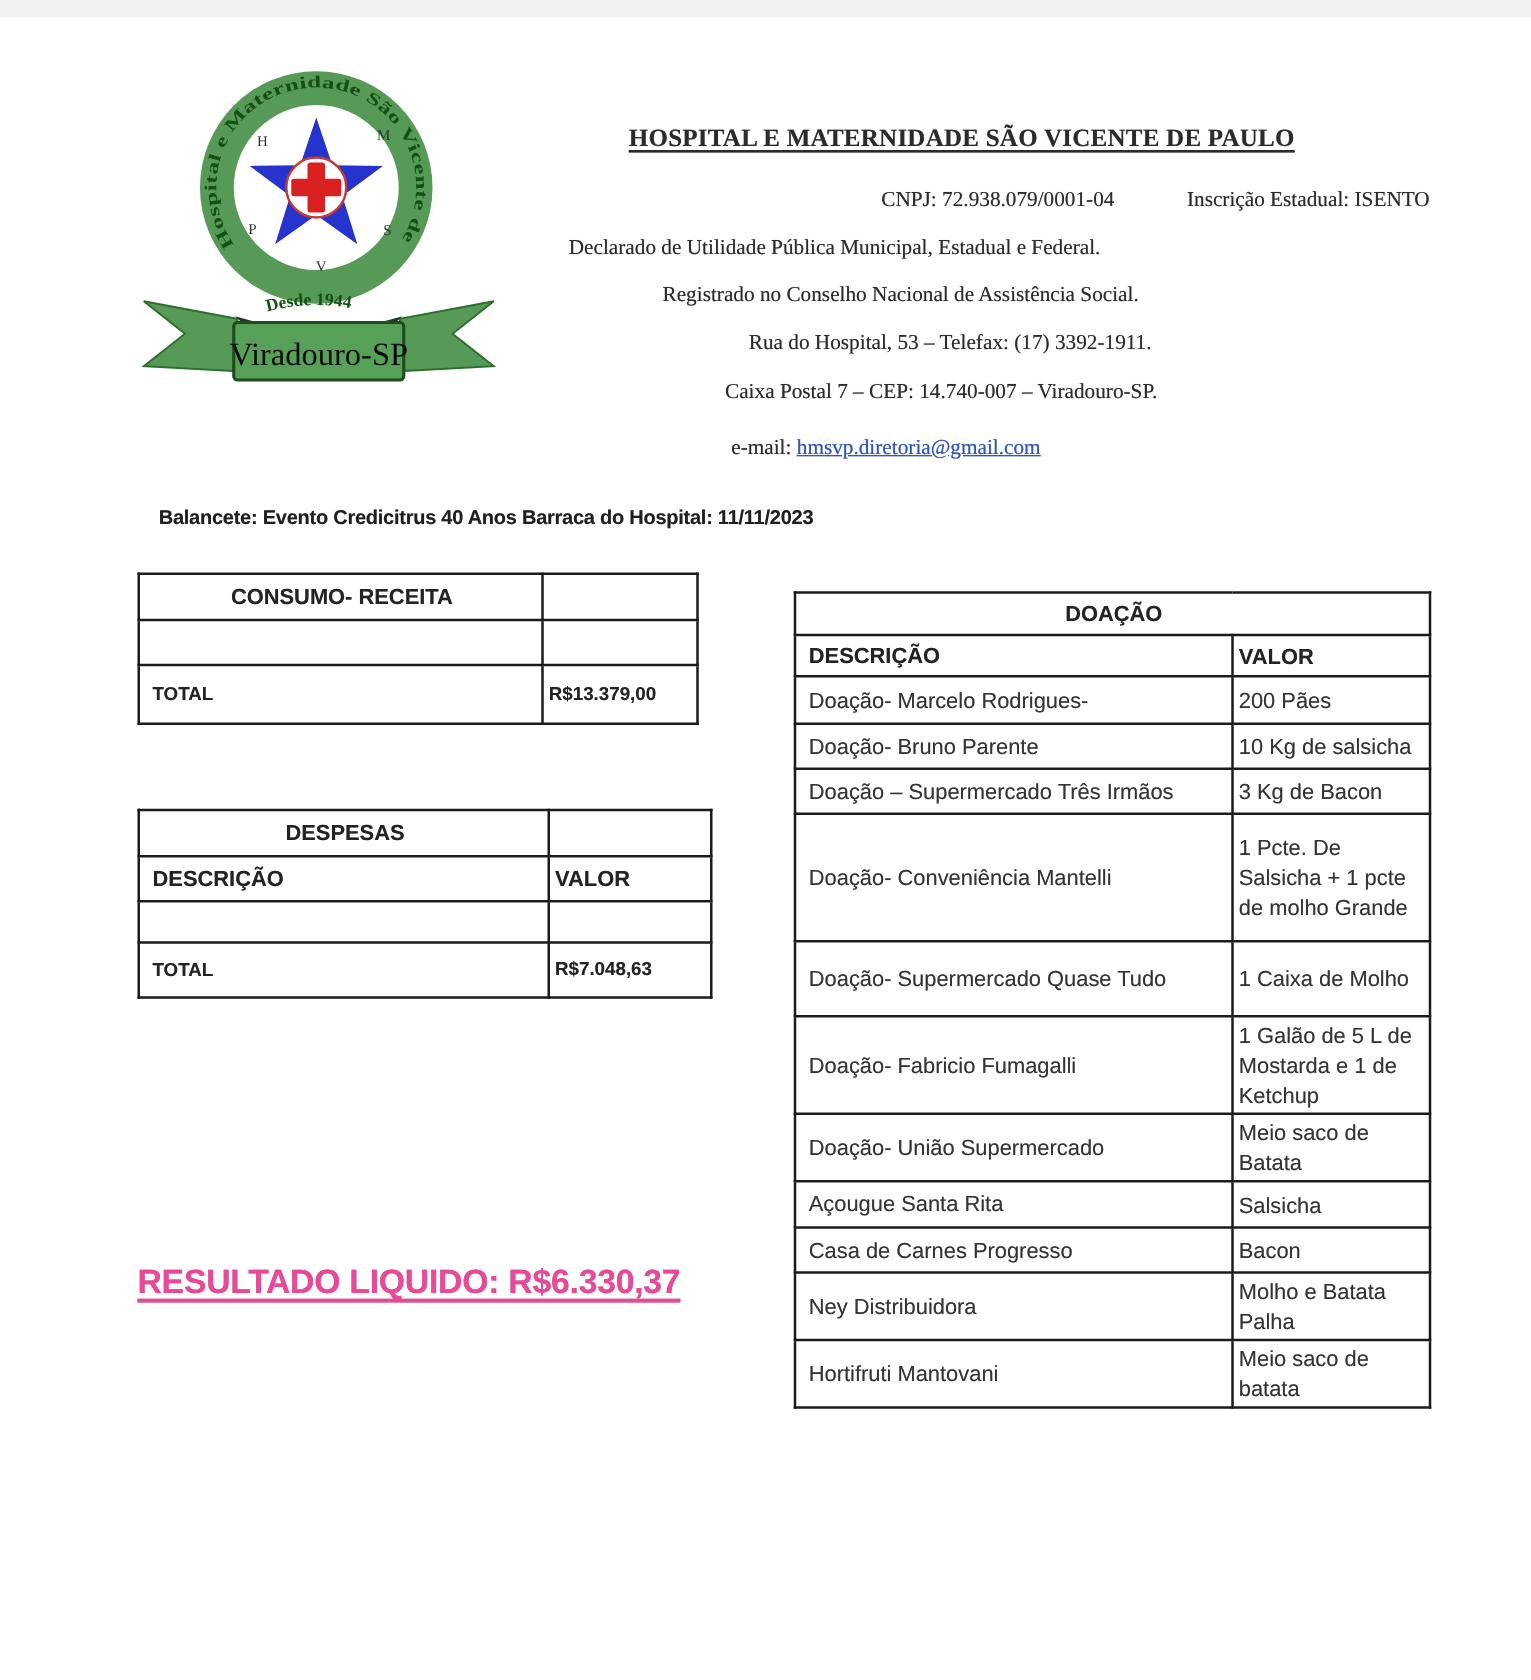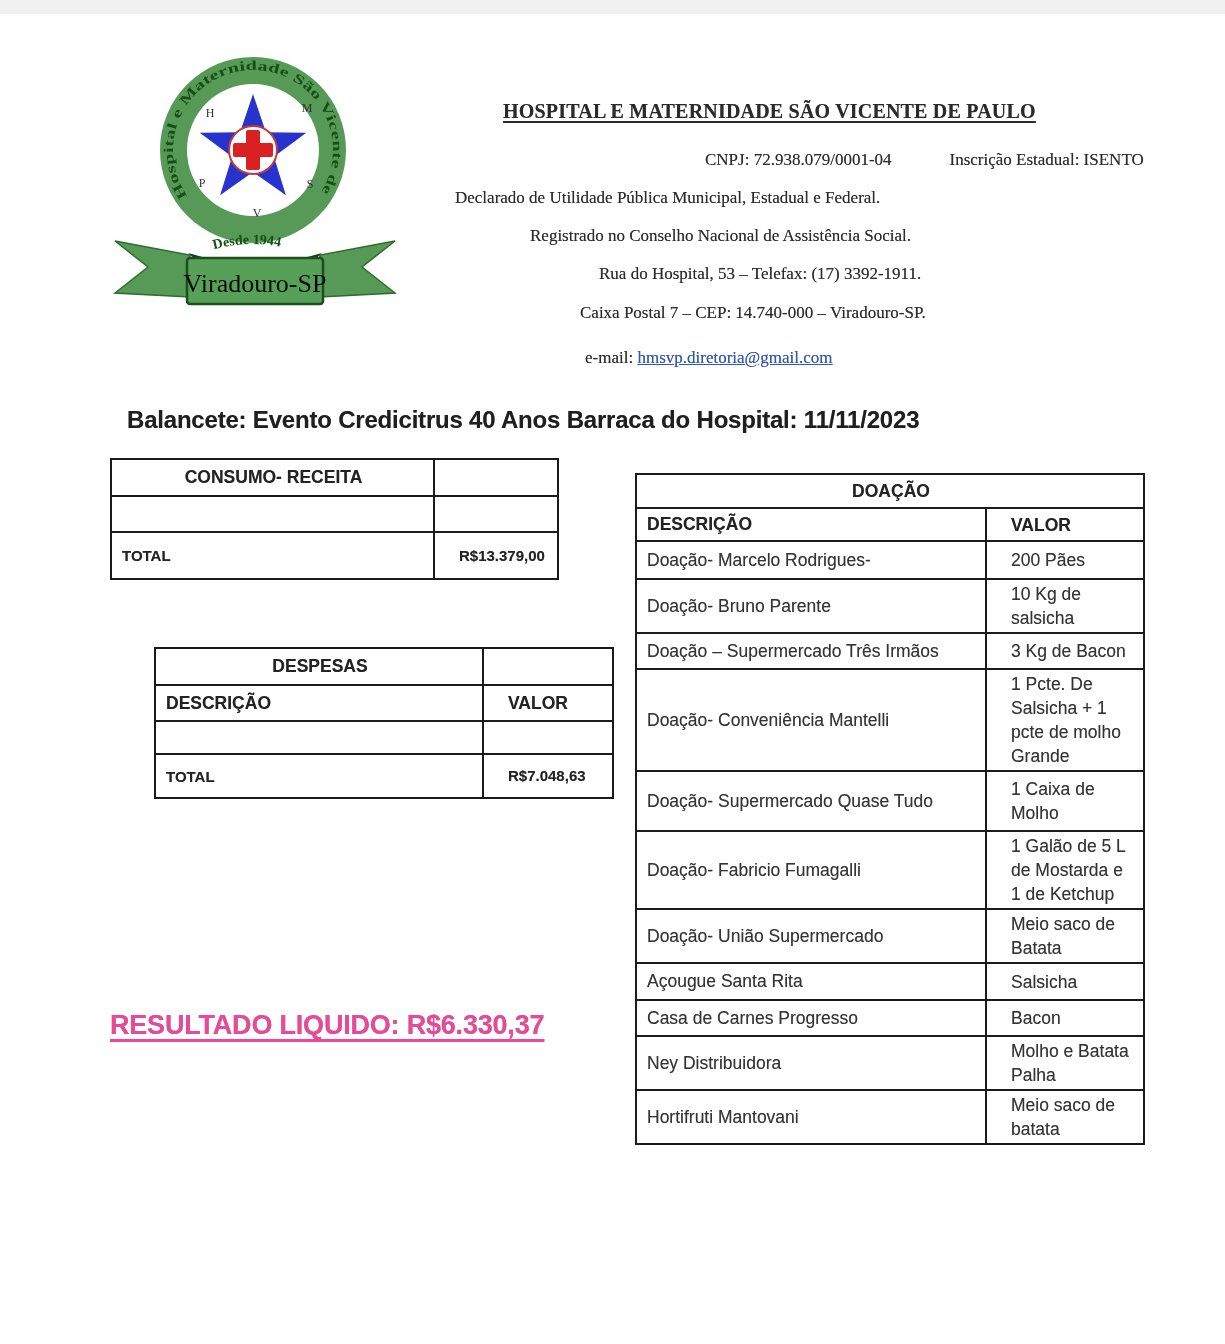"Caixa Postal 7 – CEP:" div.lh-line { text: 14.740-000 -> 14.740-007 }
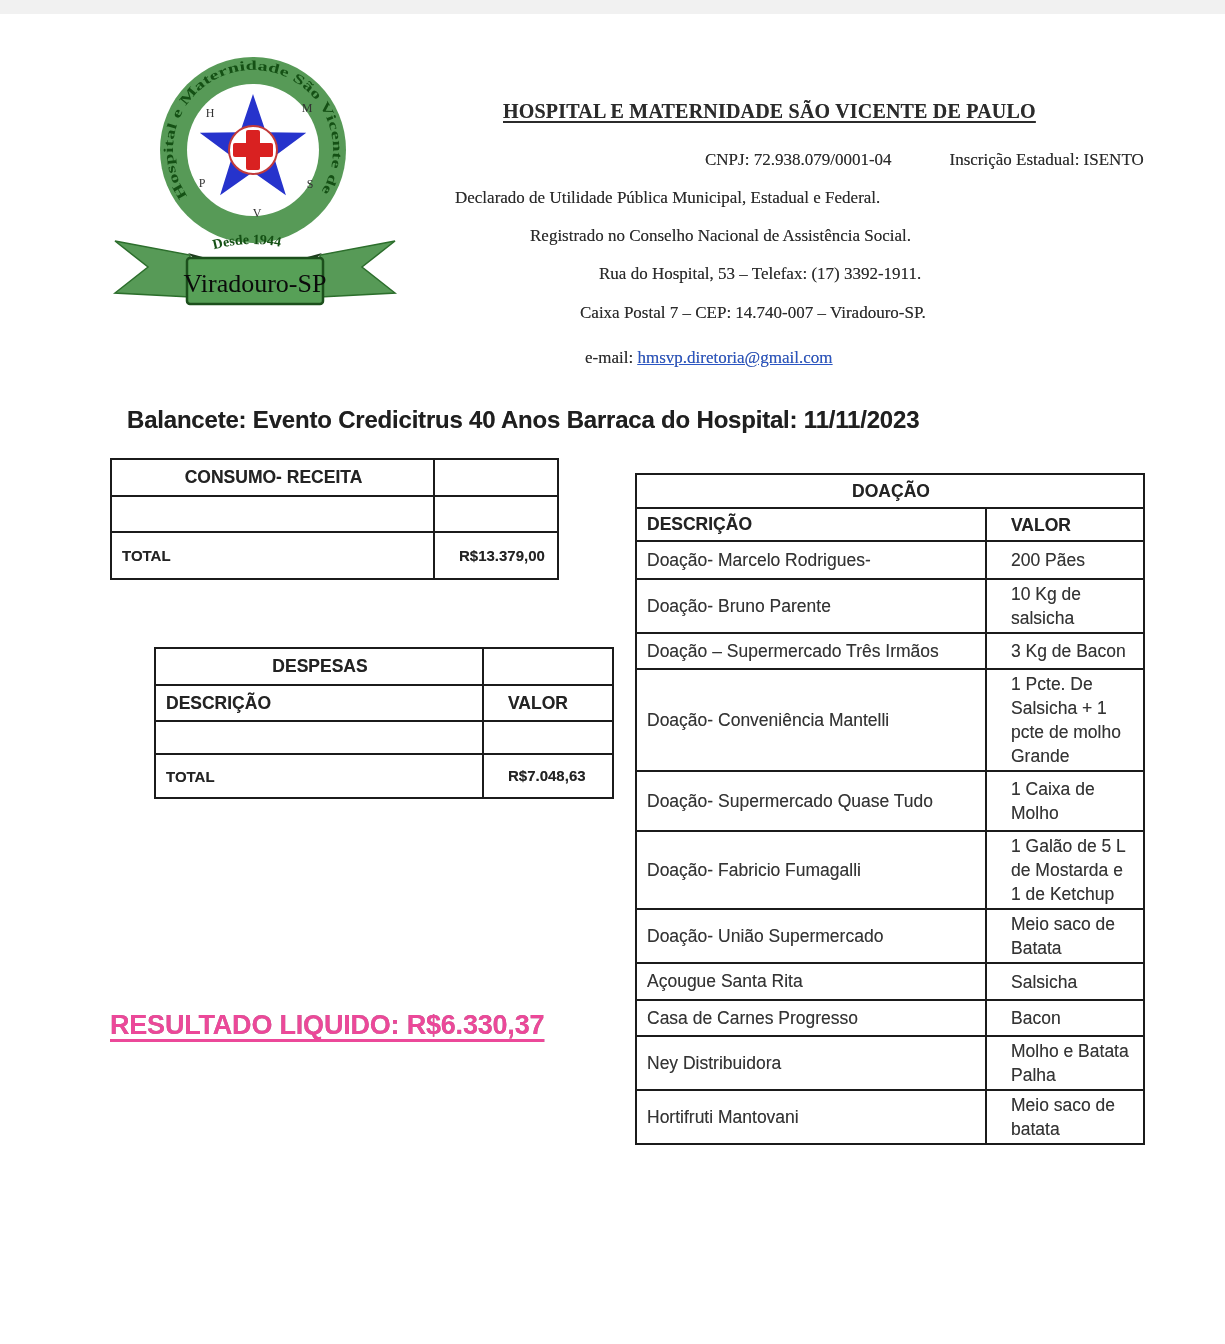"Balancete: Evento Credicitrus 40 Anos" .balancete { font-size: 24px -> 16px }
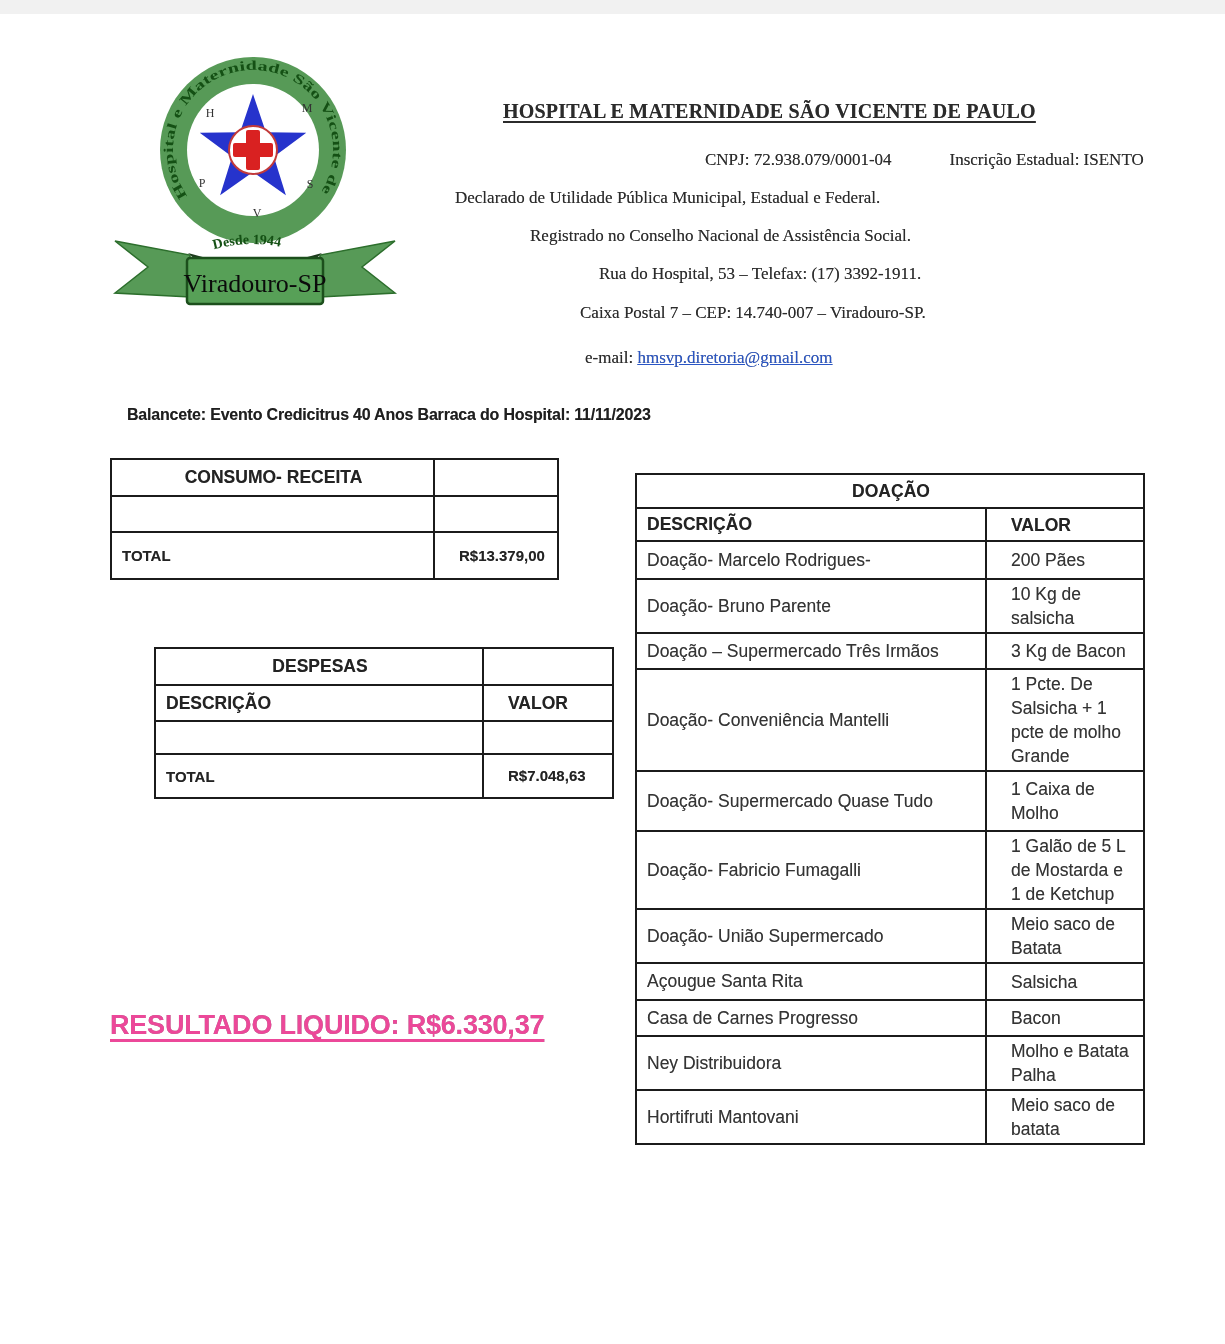"VALOR" .t-val { padding-left: 24px -> 4px }
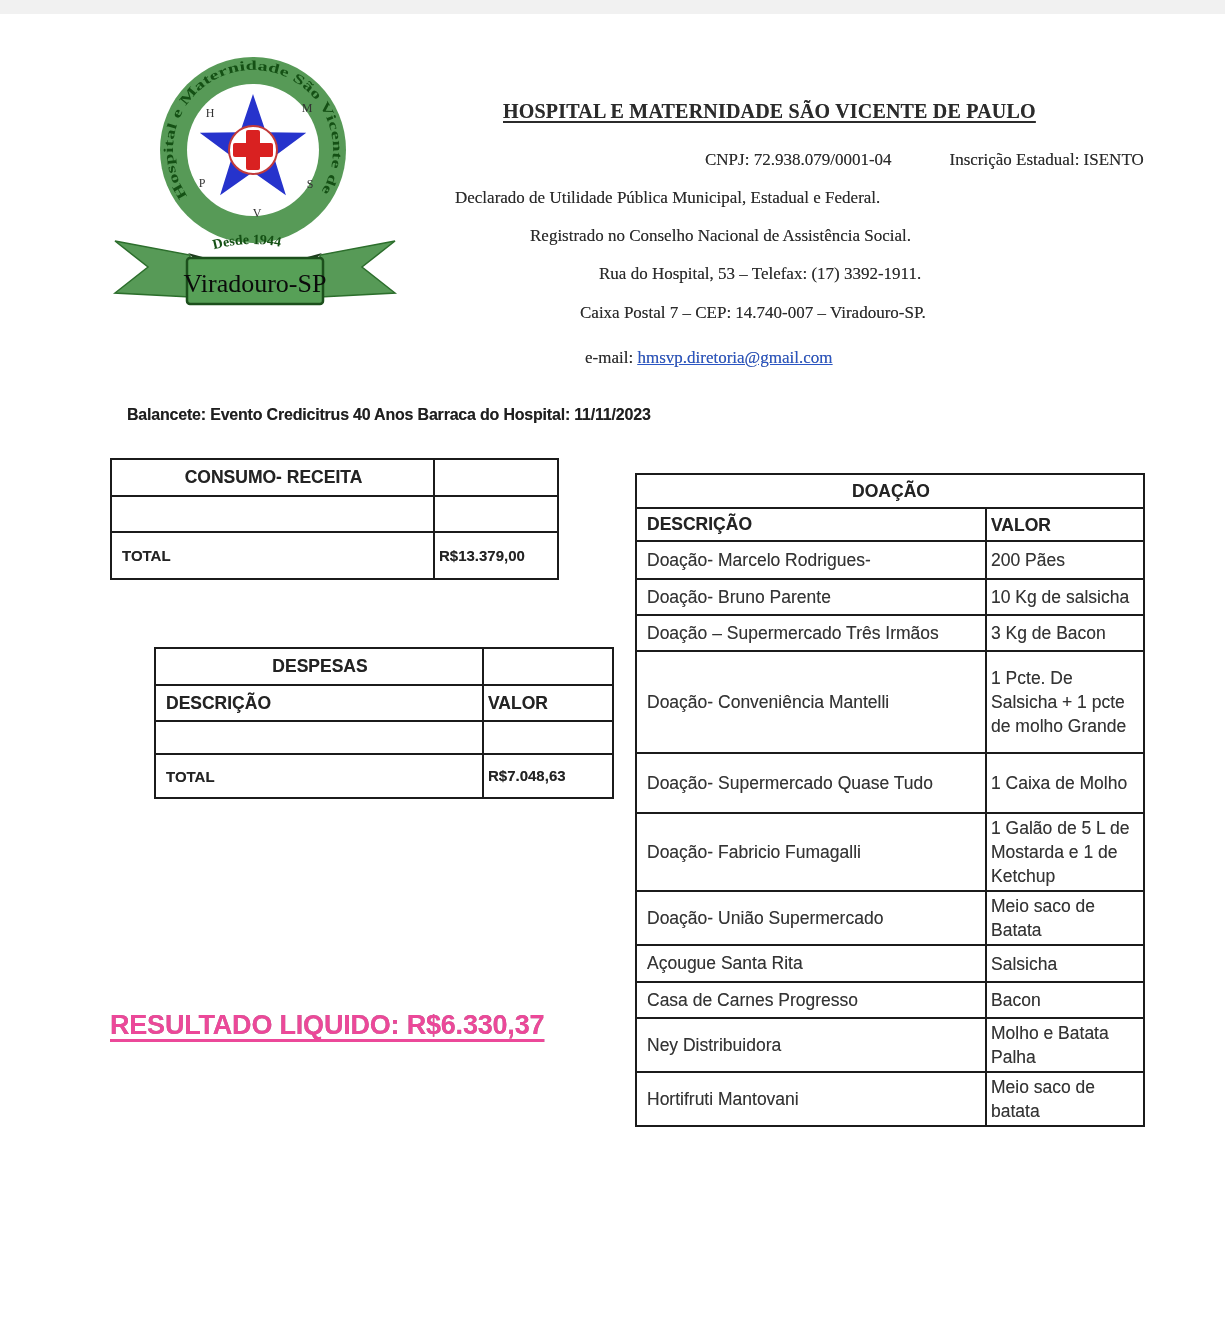"DESPESAS" .t-despesas { margin-left: 44px -> none }
